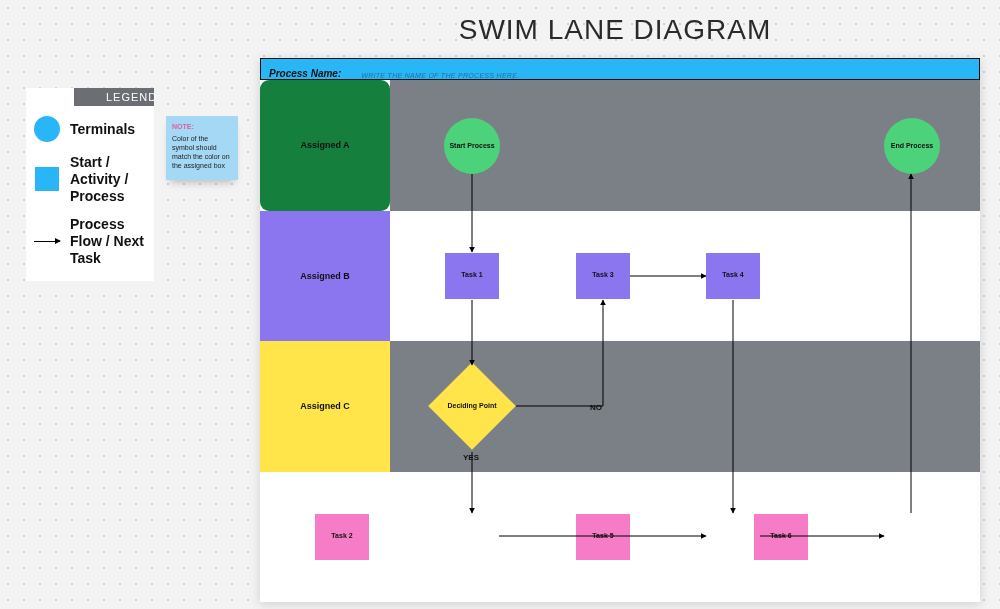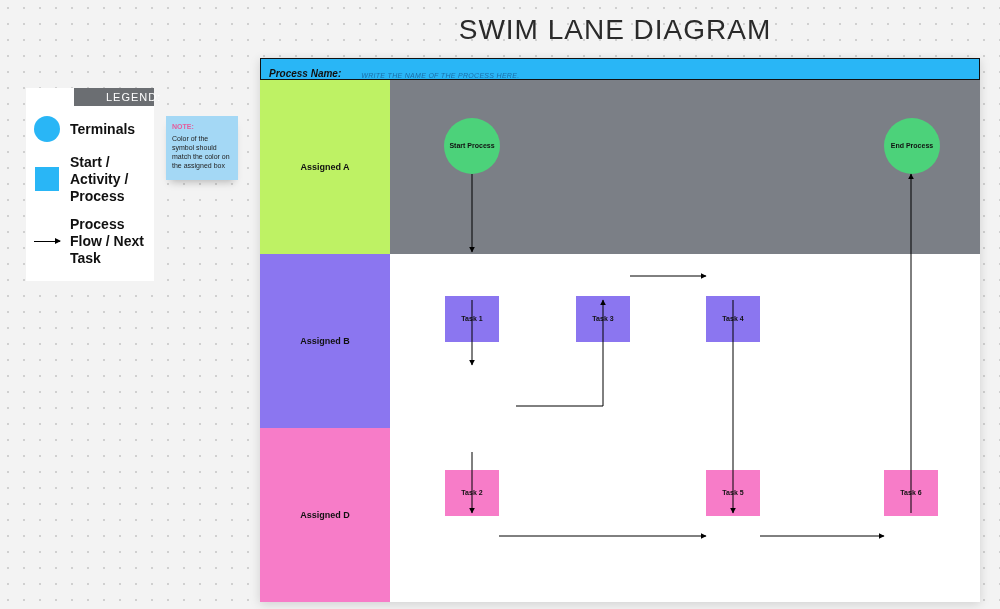"Assigned A" .laneA .lane-label { background: #bef264 -> #15803d; border-radius: none -> 9px }
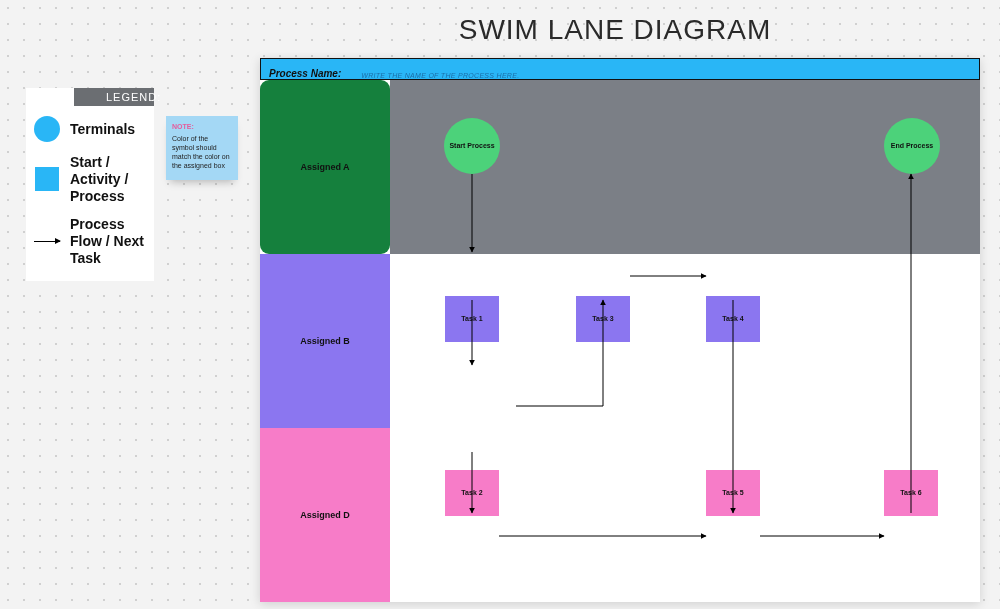"Assigned C" div.lane { html: none -> <div> <div>Assigned C</div> <div> <div> <div></div> <div>Deciding Point</div> </div> <div>NO</div> <div>YES</div> </div> </div> }
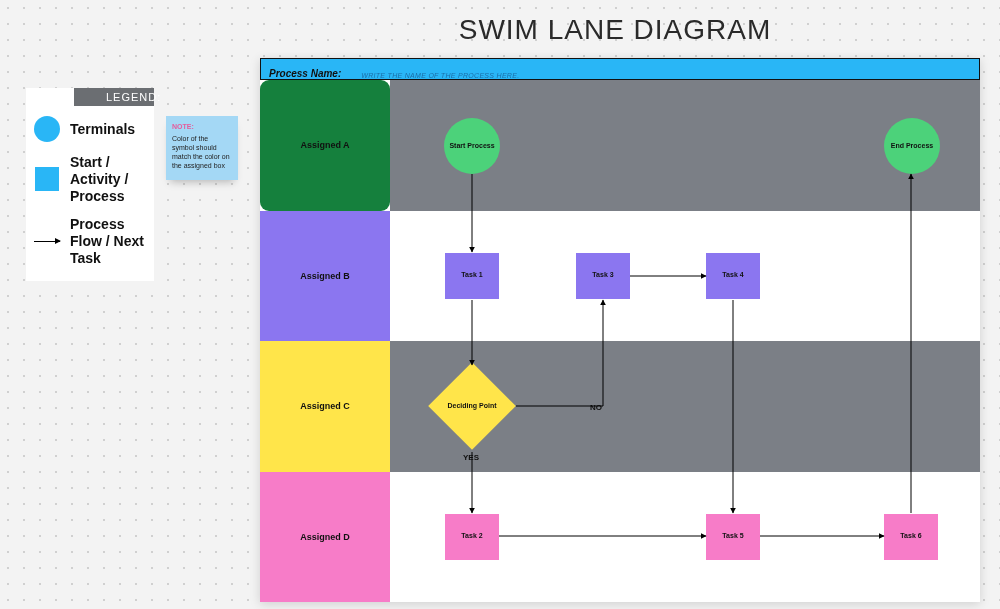"Assigned D" div.lane-label { html: <div>Assigned D</div> -> none }
